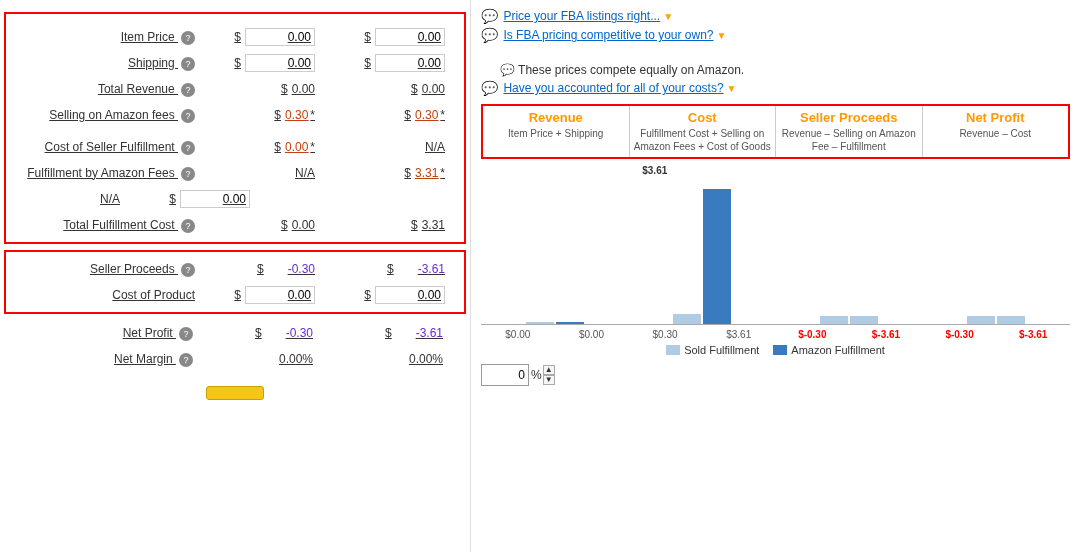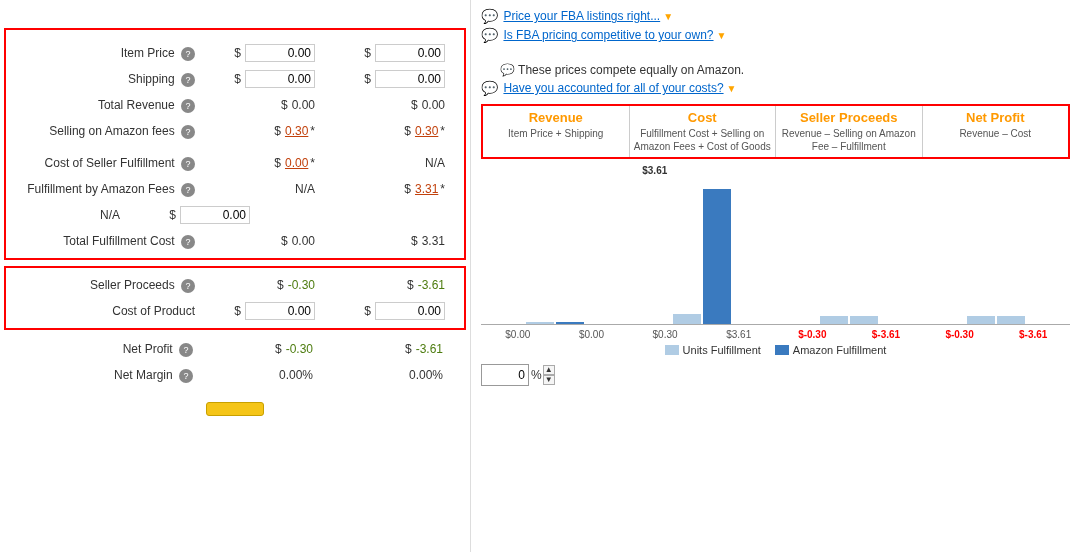"Item Price ?" .left-panel { padding: 24px 4px -> 8px 4px; text-decoration: none -> underline }
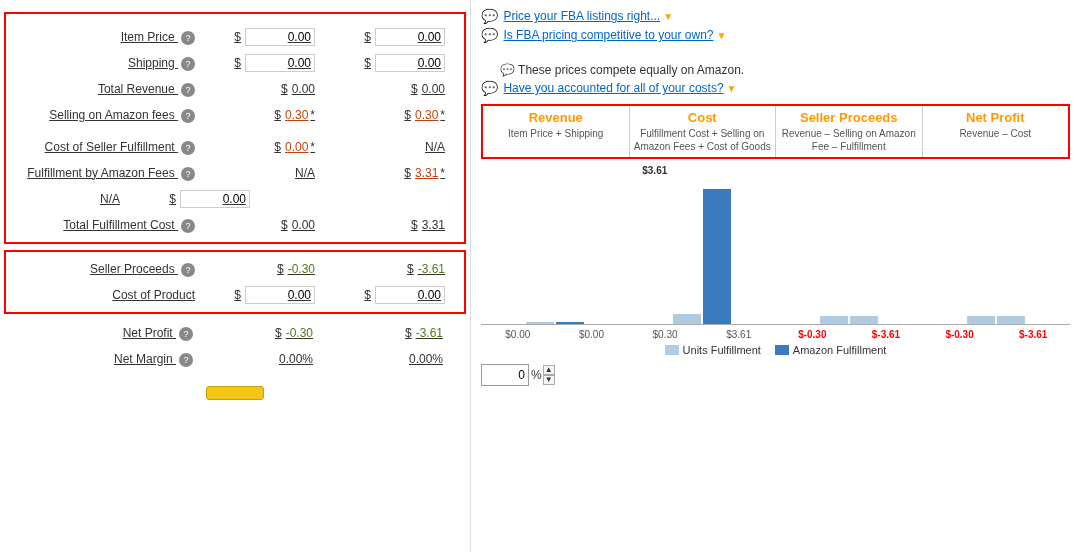"-0.30" .cell .red-val { color: #4d7c0f -> #6d28d9; margin-left: none -> 20px }
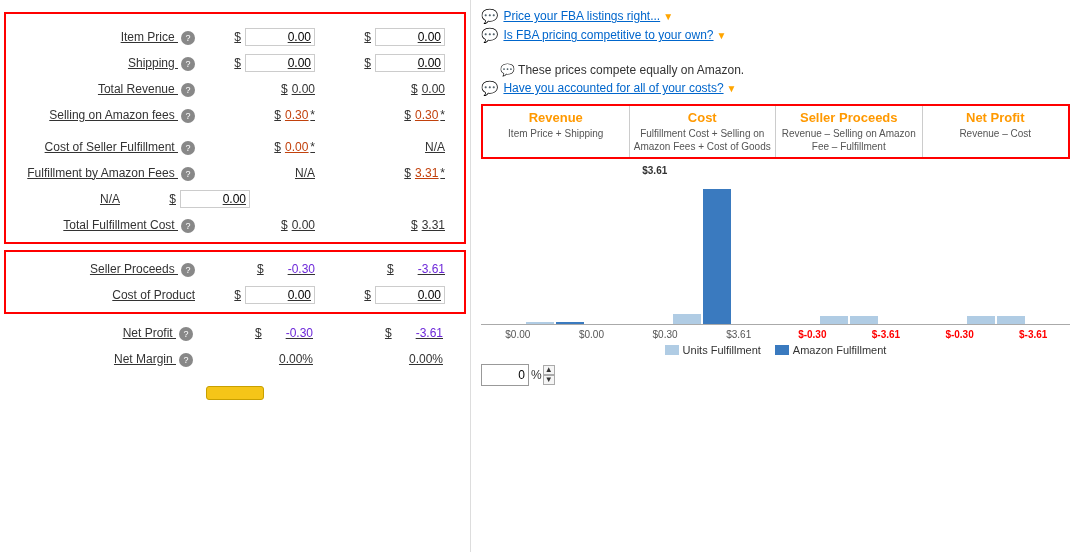"Units Fulfillment" span { text: Units -> Sold }
